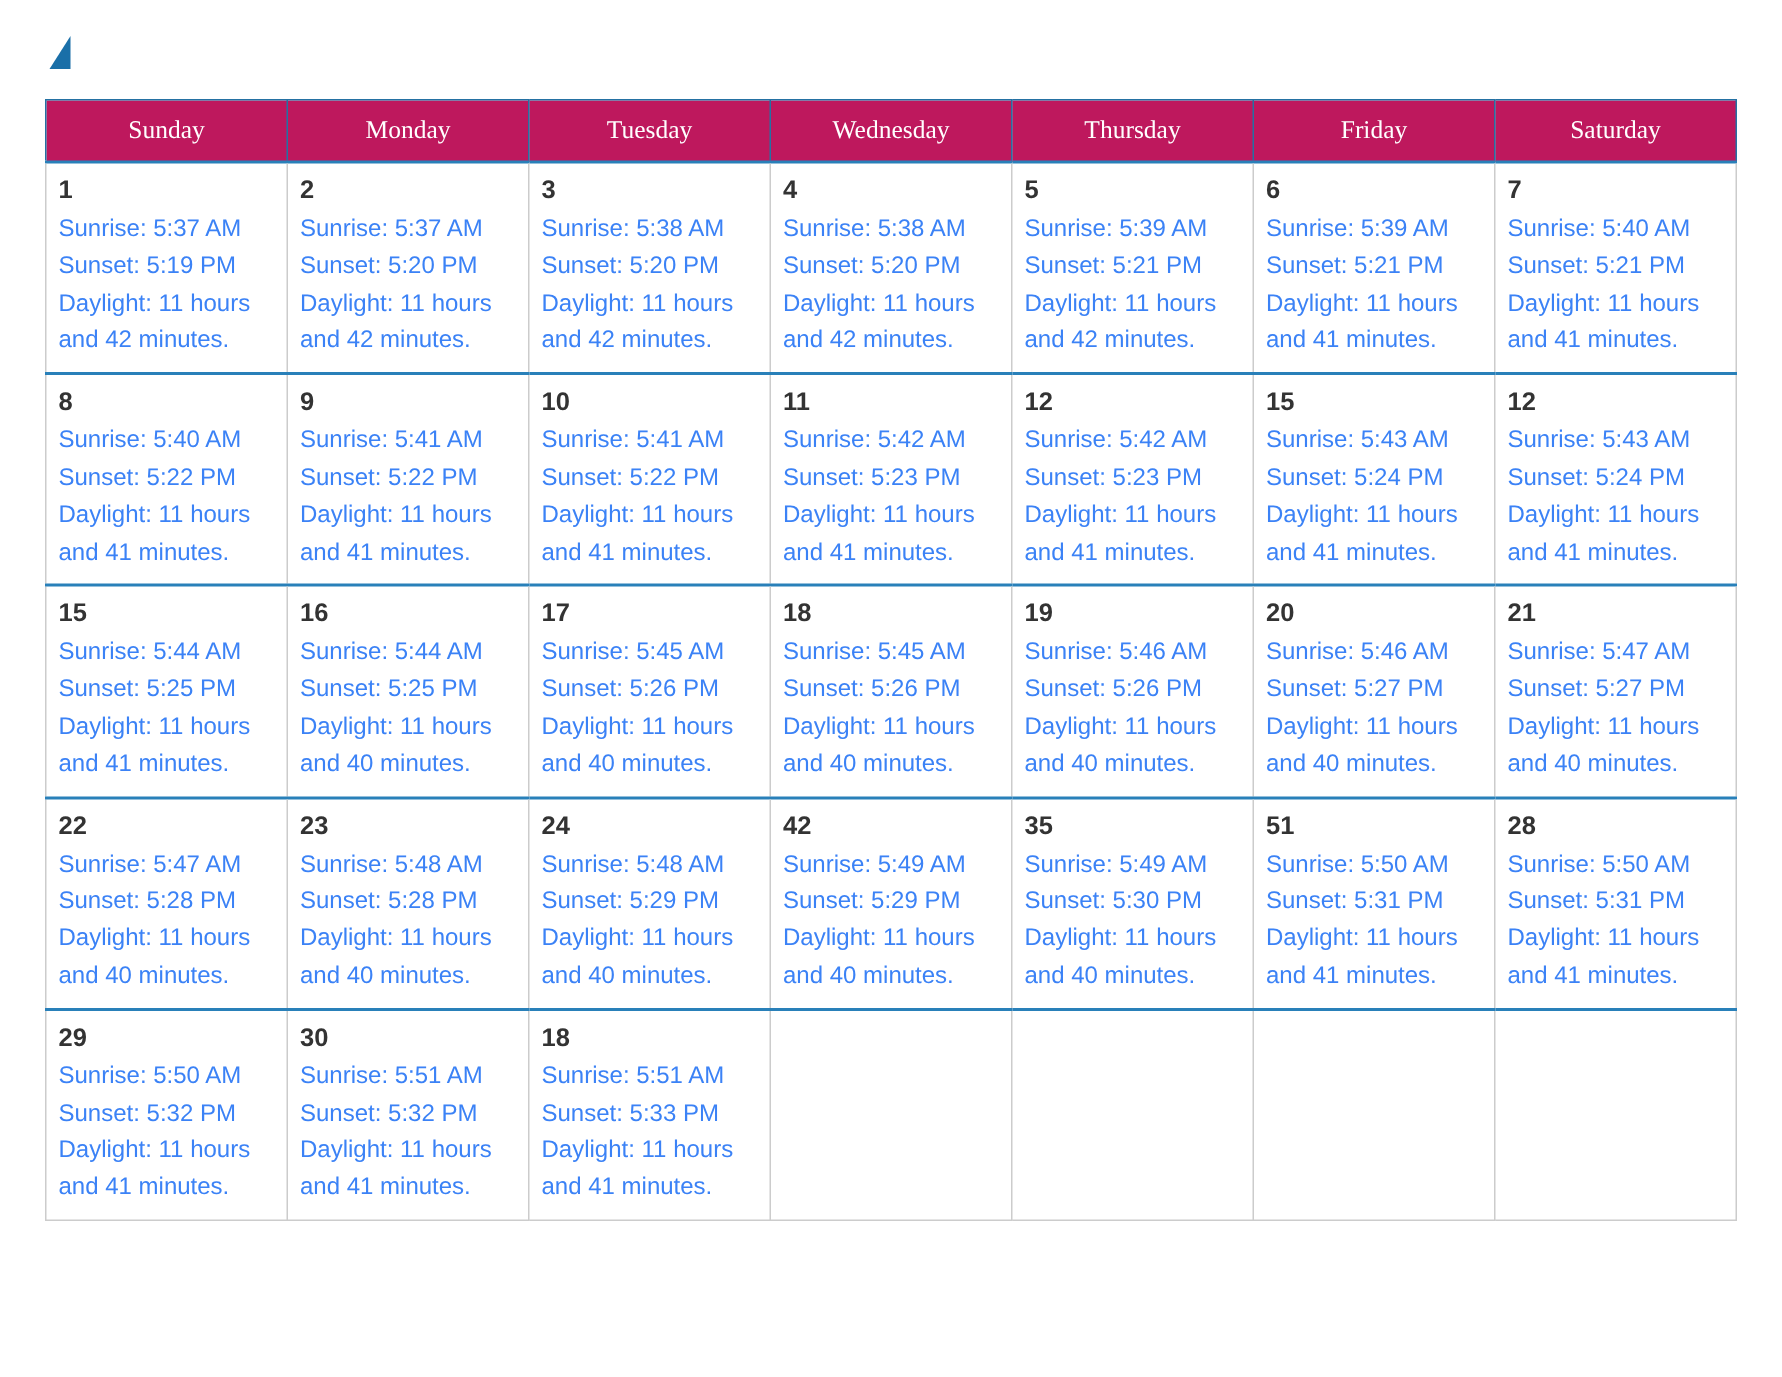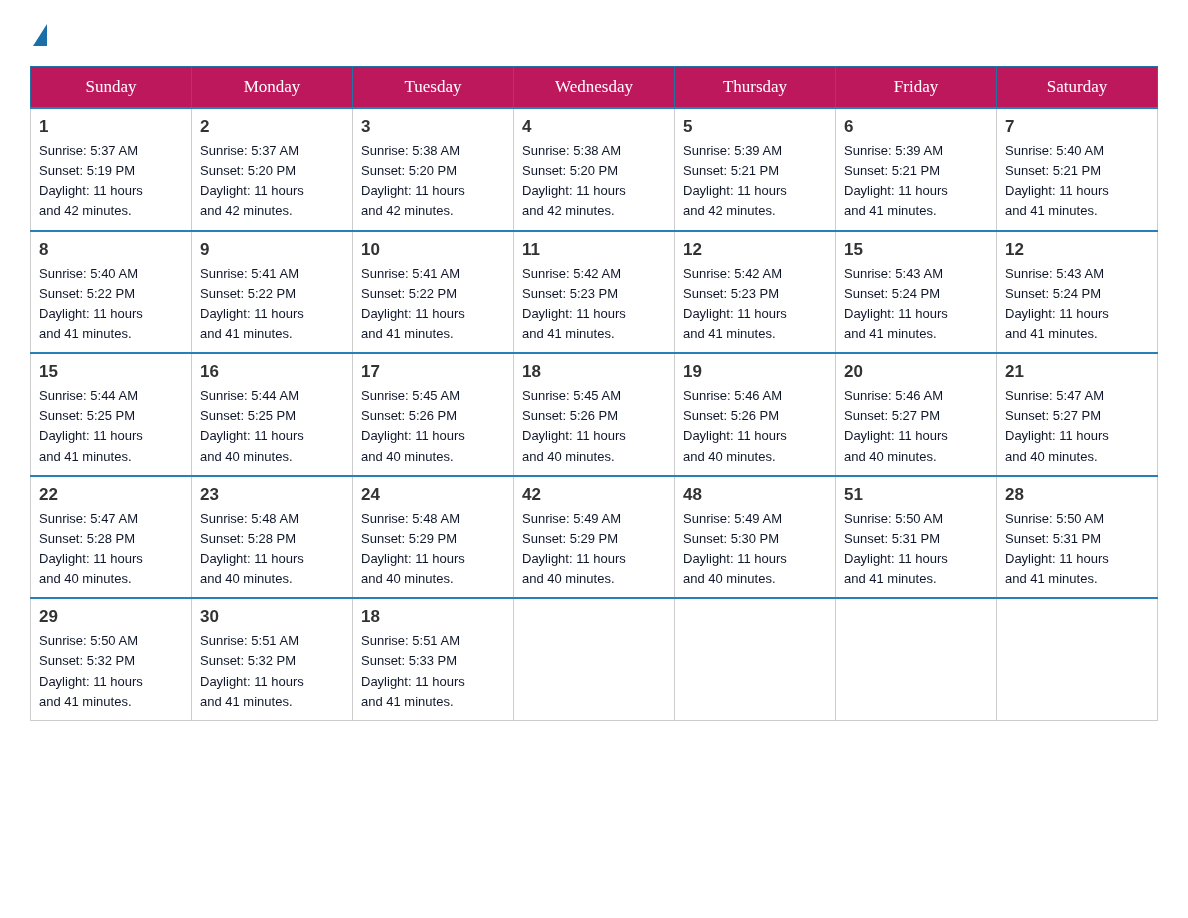"Sunrise: 5:37 AM" .day-info { color: #0f172a -> #3b82f6; font-size: 13px -> 16px }
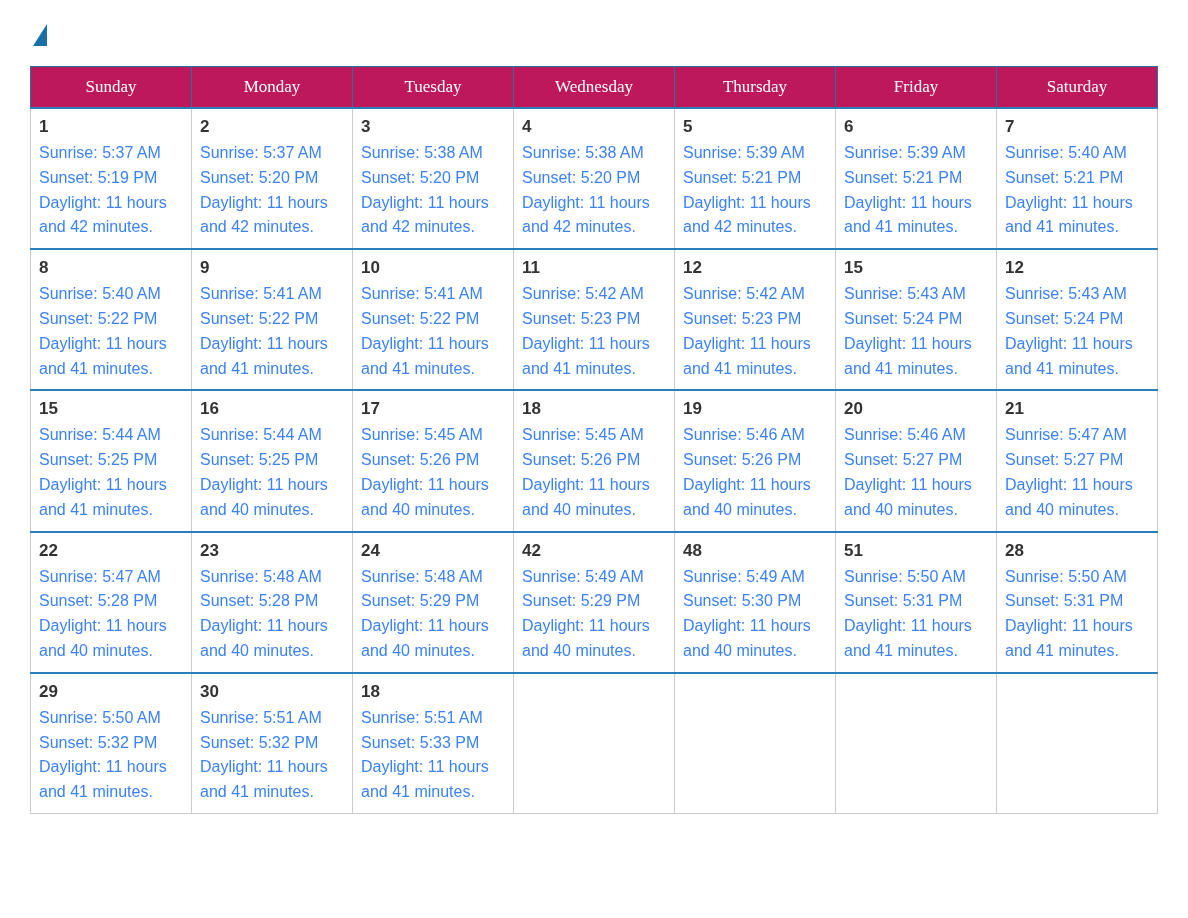"48" span.day-number { text: 48 -> 35 }
